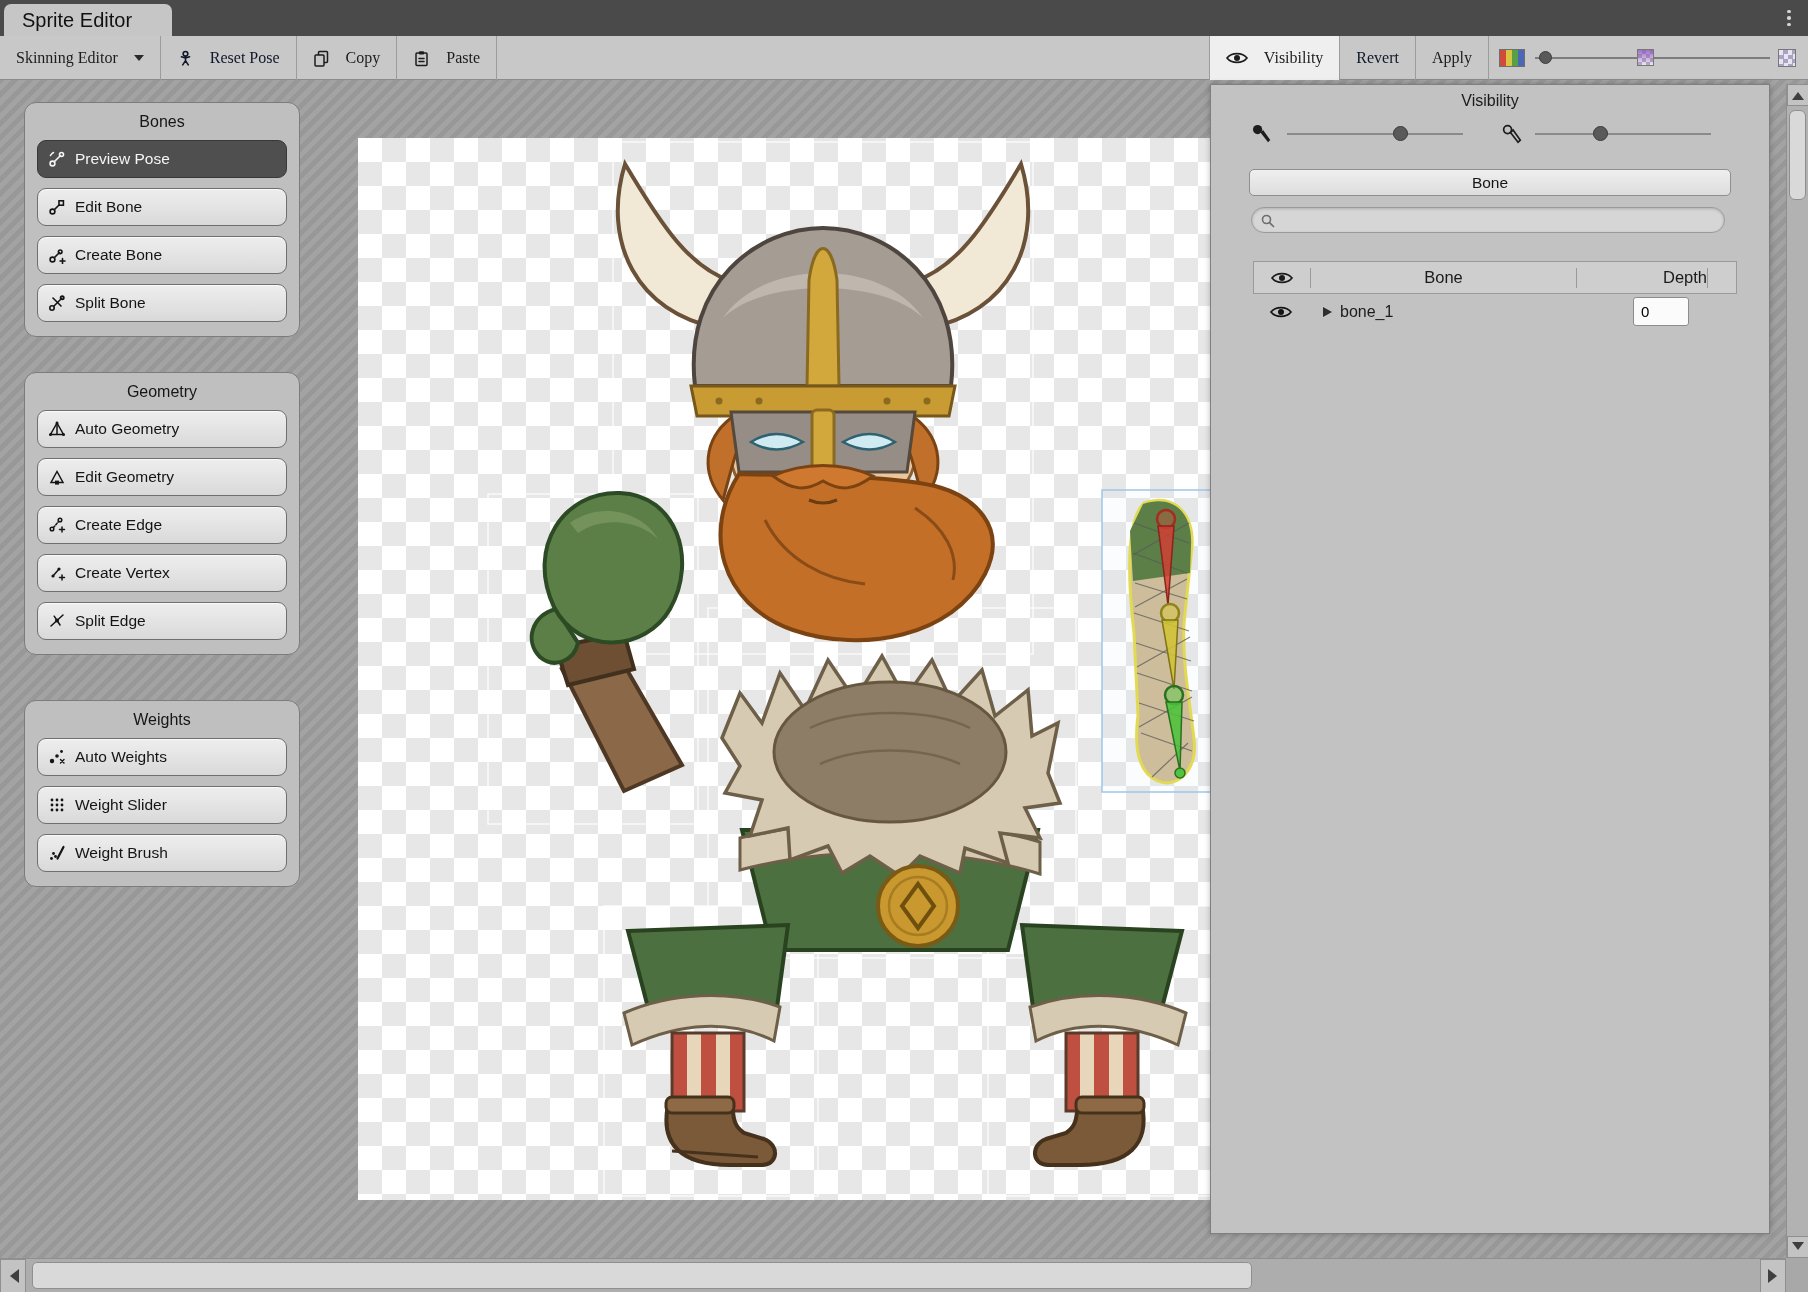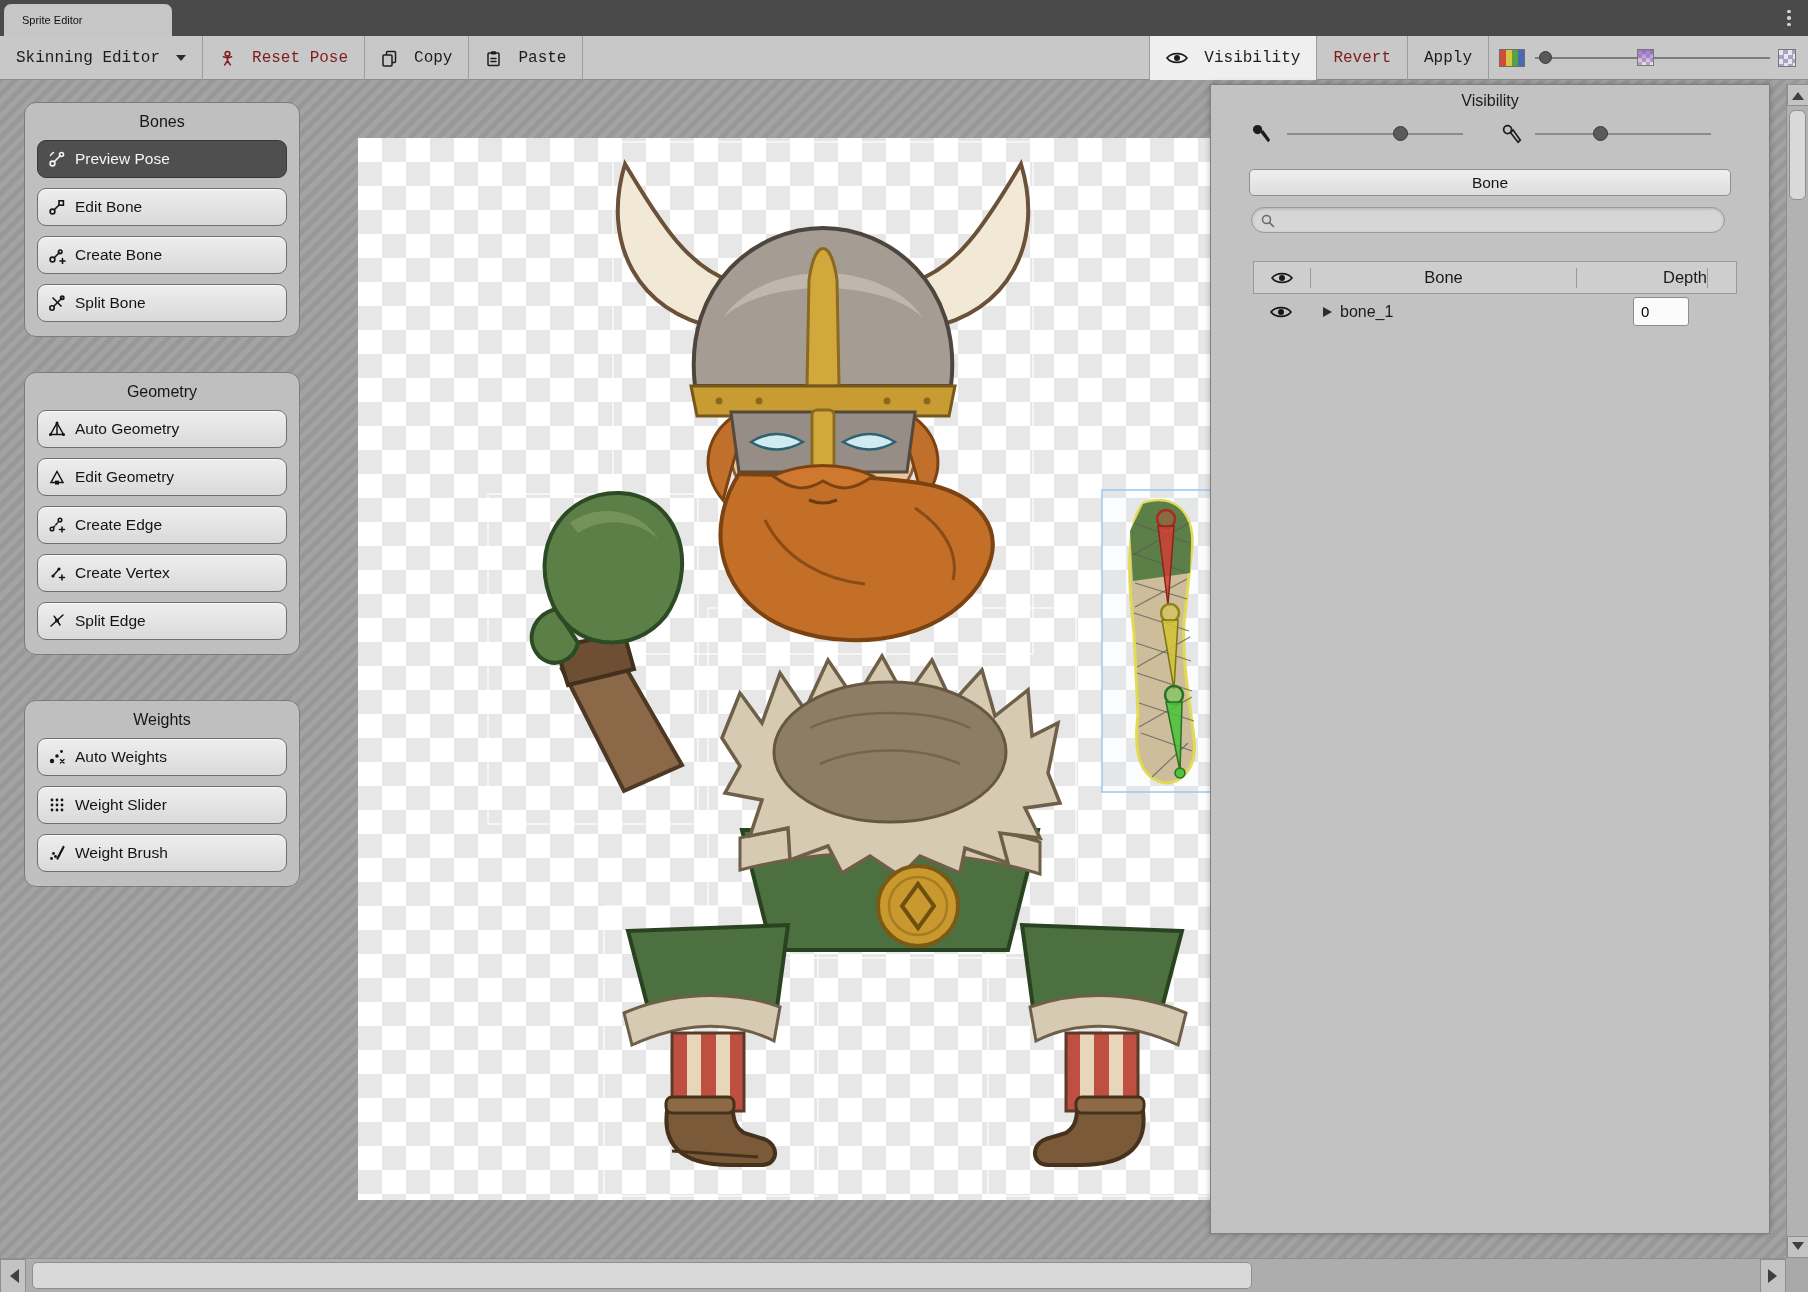"Sprite Editor" .tab { font-size: 11px -> 20px }
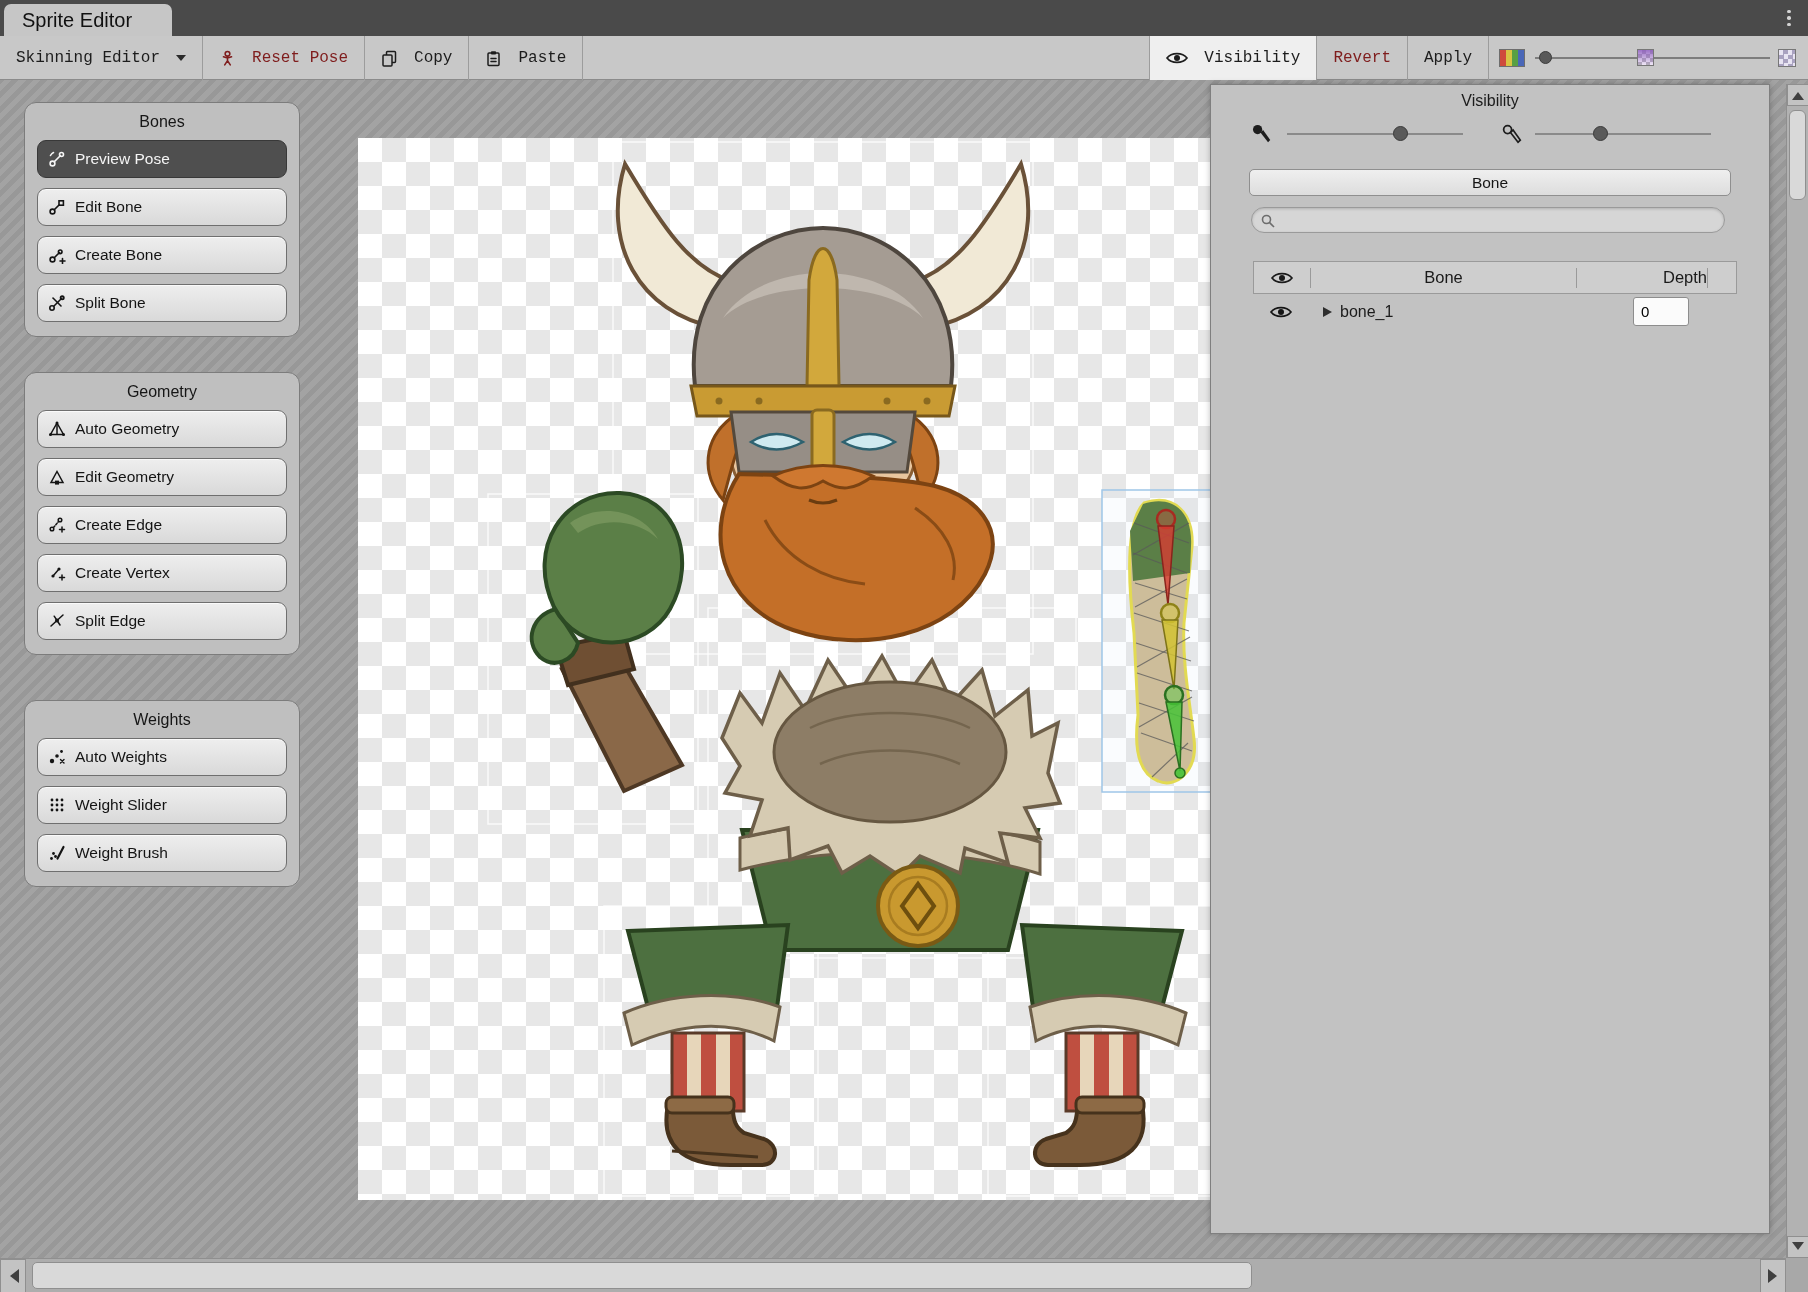"Skinning Editor" .tb-item { font-family: Liberation Mono, monospace -> Liberation Serif, serif }
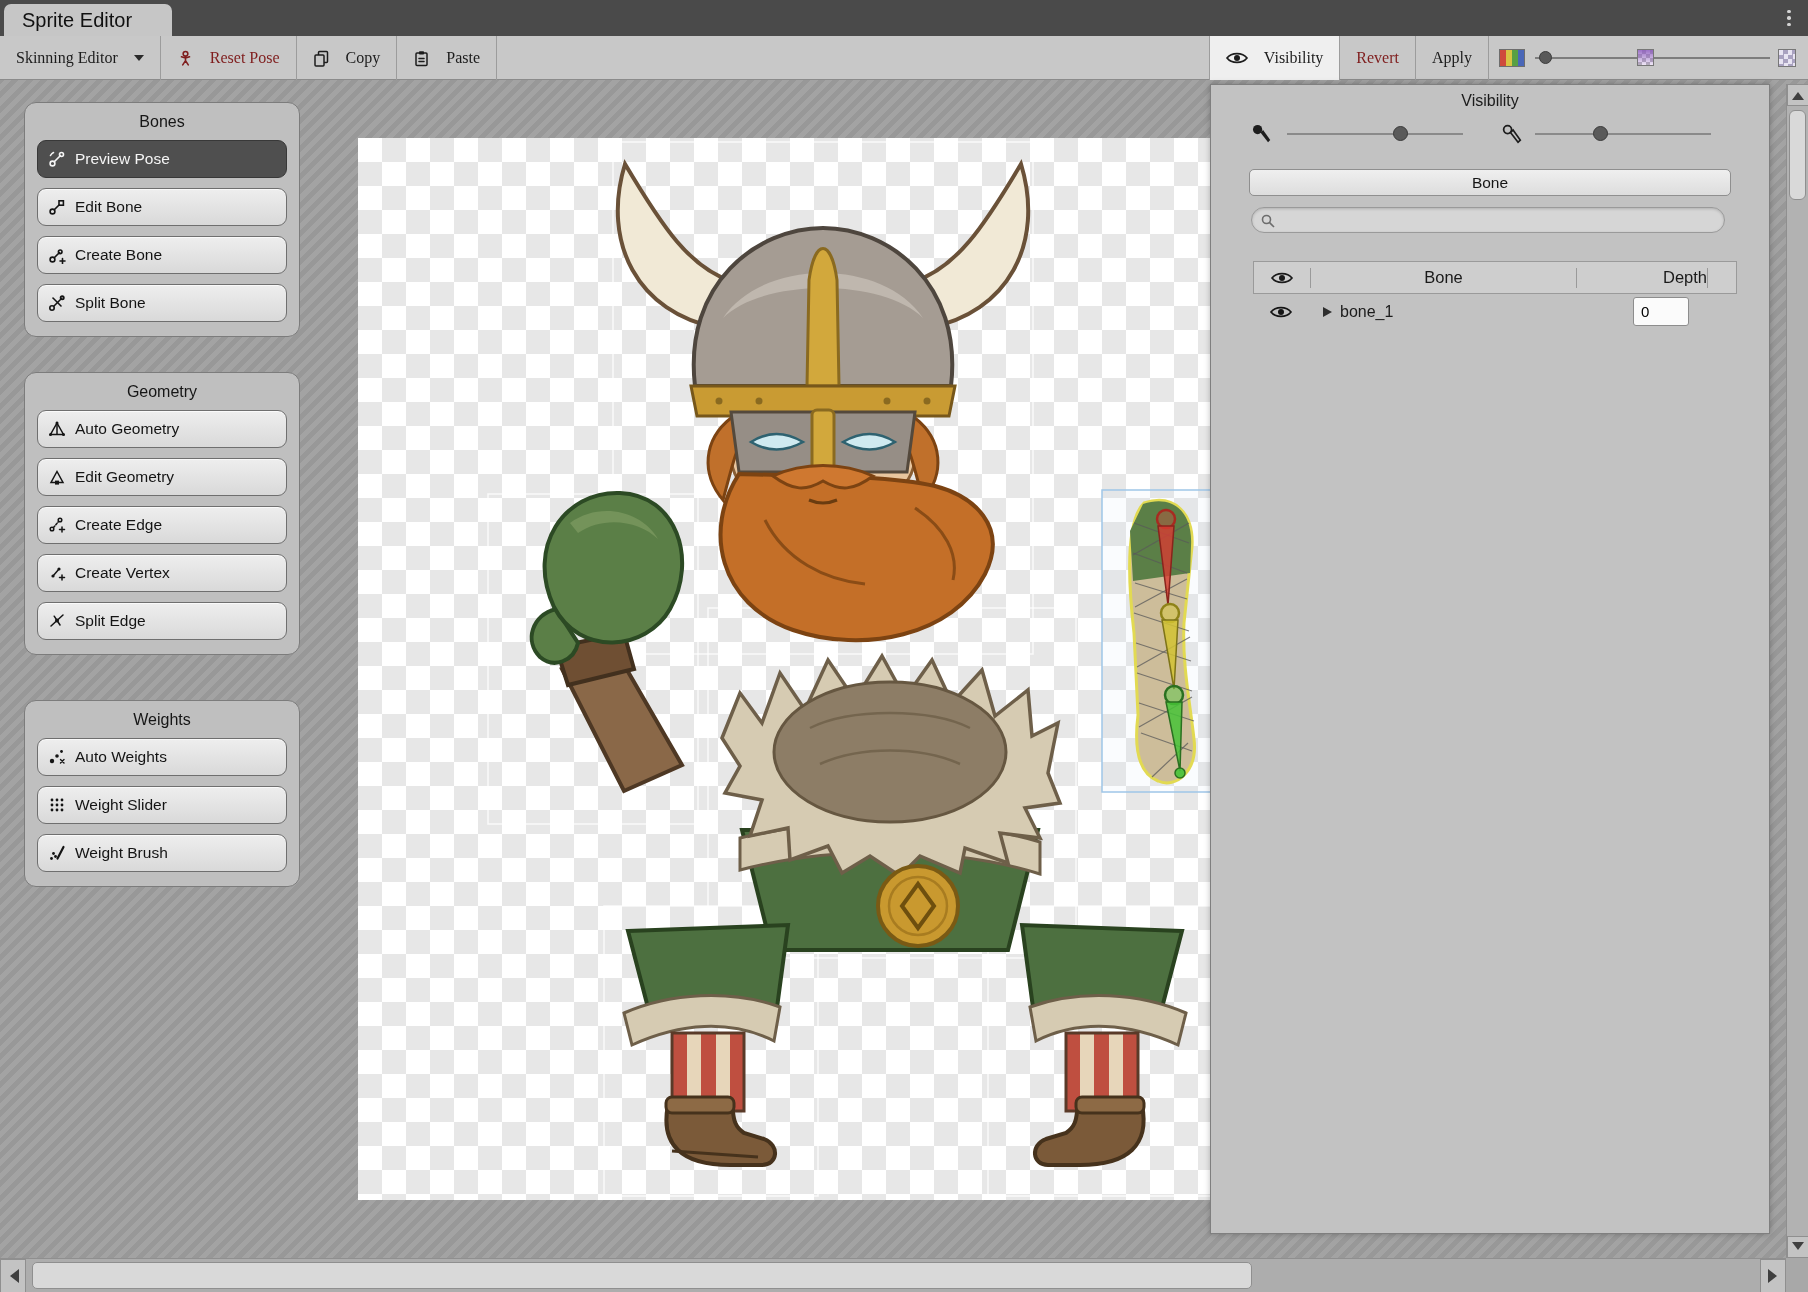"Reset Pose" .tb-item.disabled { color: #7f1d1d -> #0f172a }
